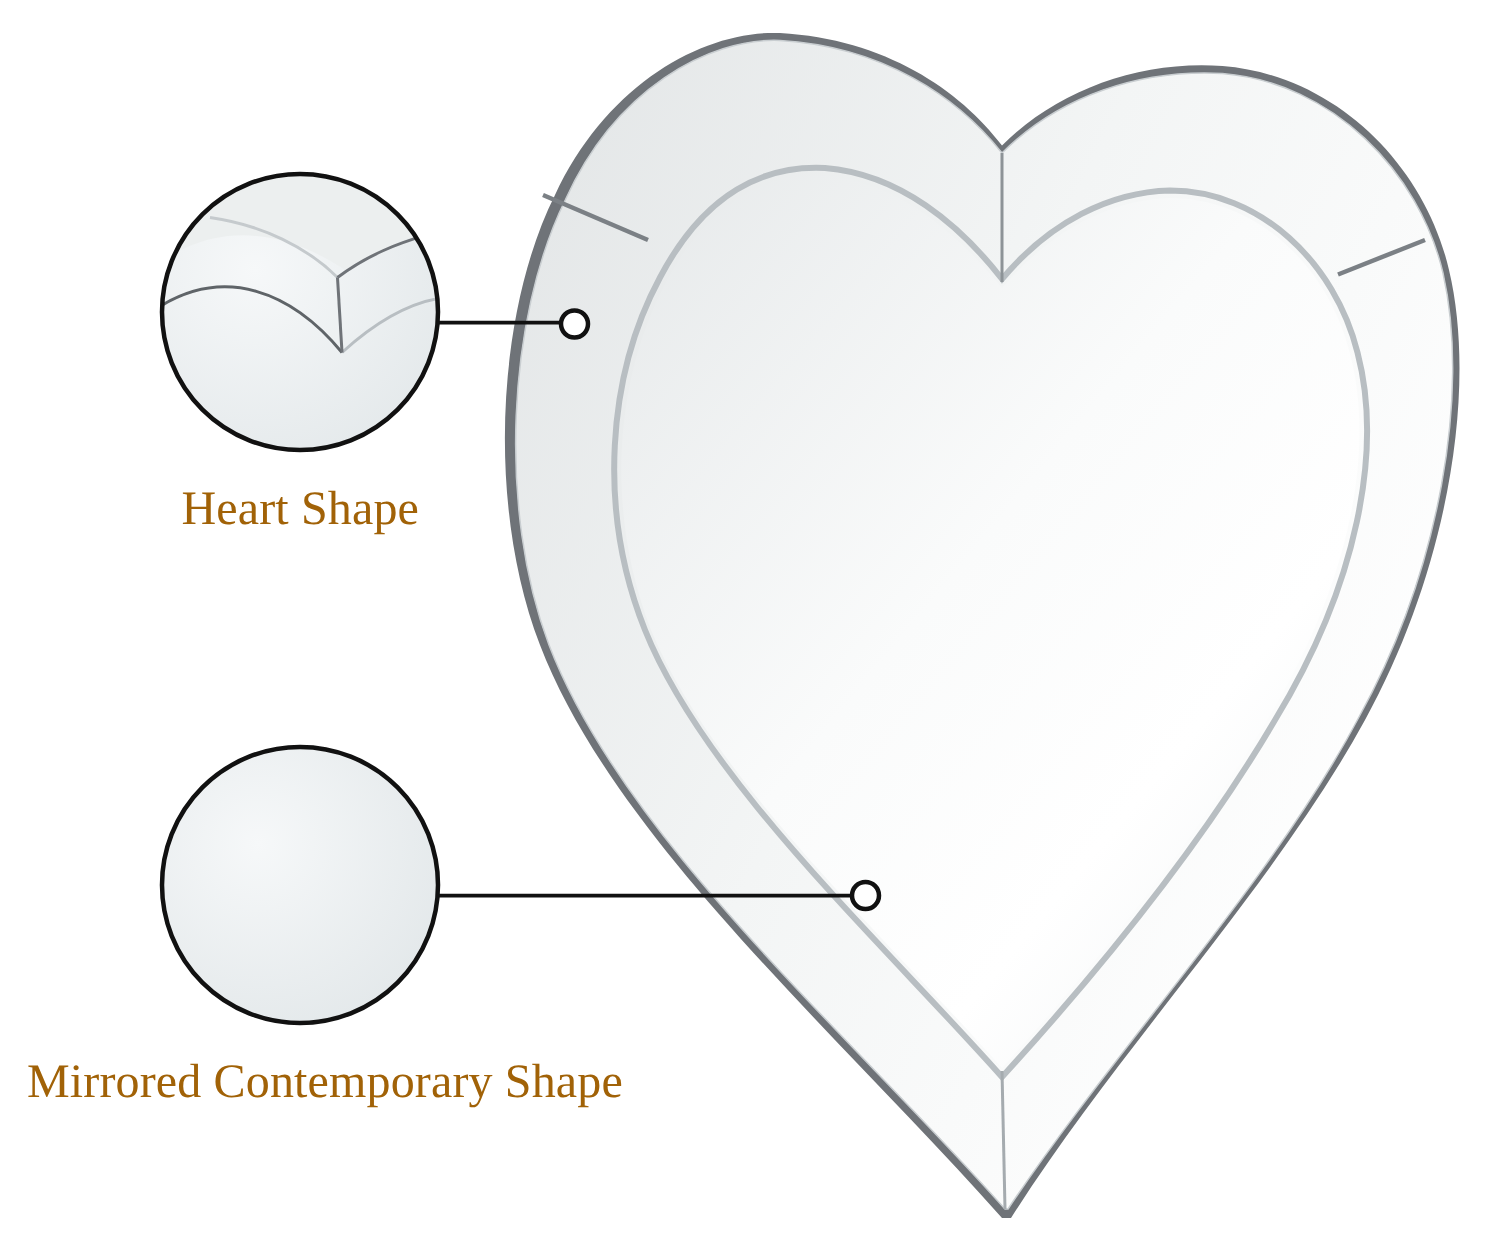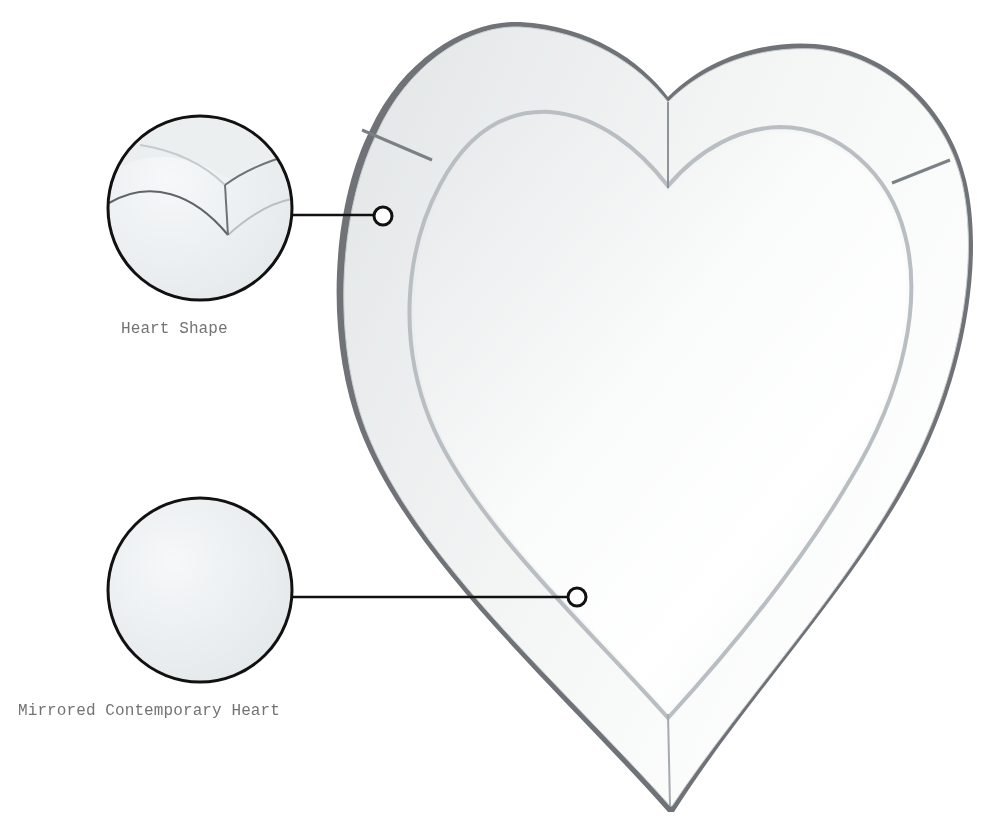"Heart Shape" .label { color: #737373 -> #a16207; font-family: Liberation Mono, monospace -> Liberation Serif, serif; font-size: 16px -> 32px }
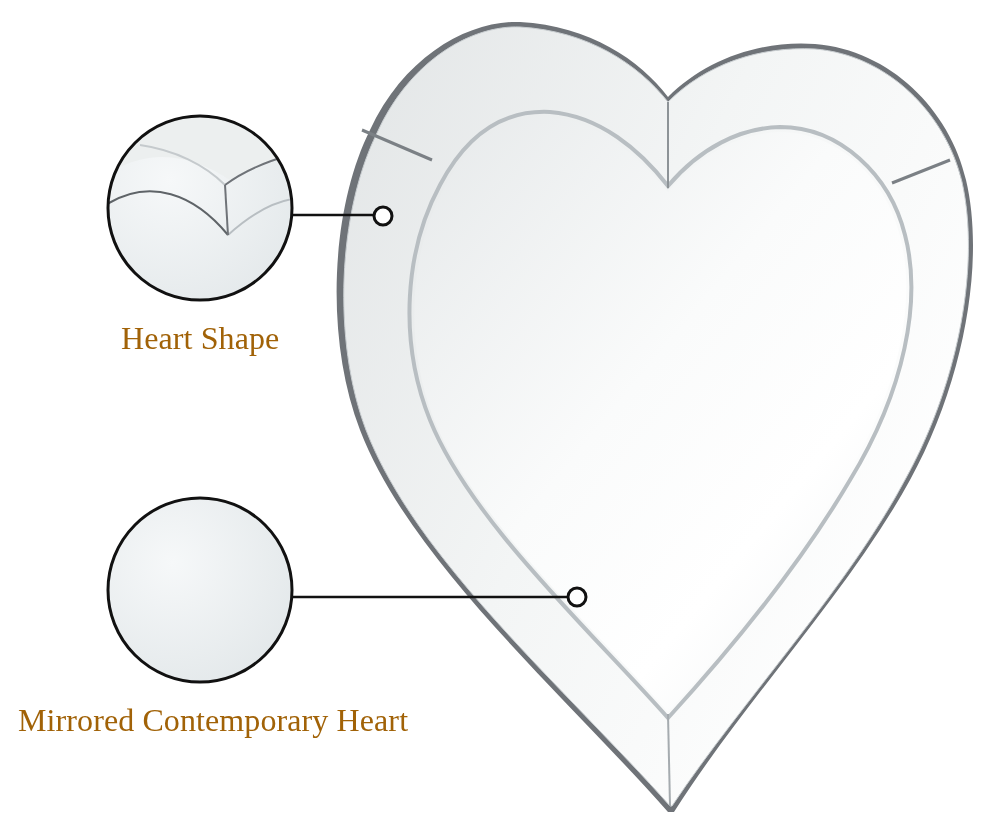"Mirrored Contemporary Heart" div.label { text: Heart -> Shape }
